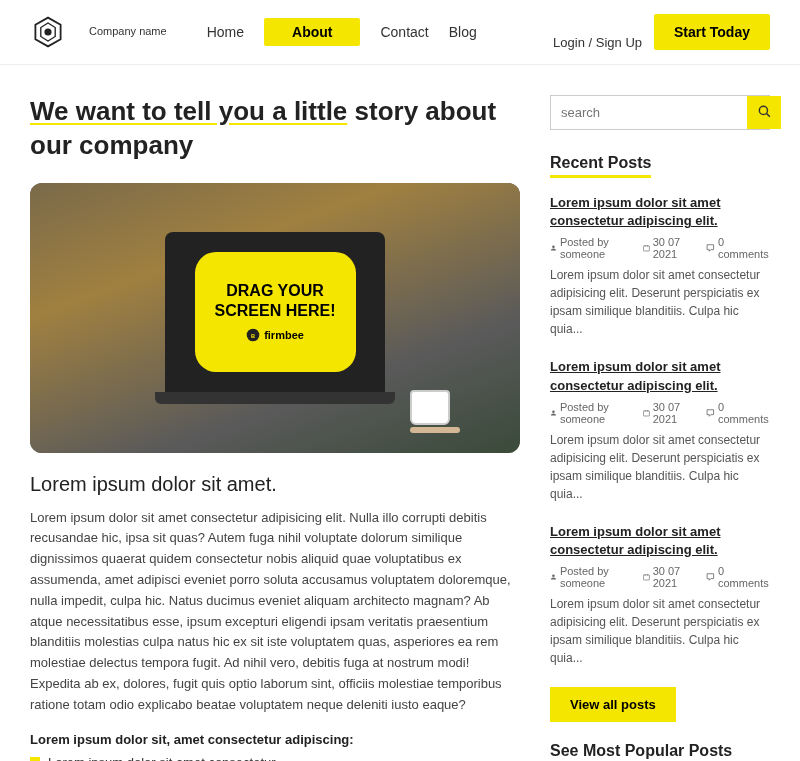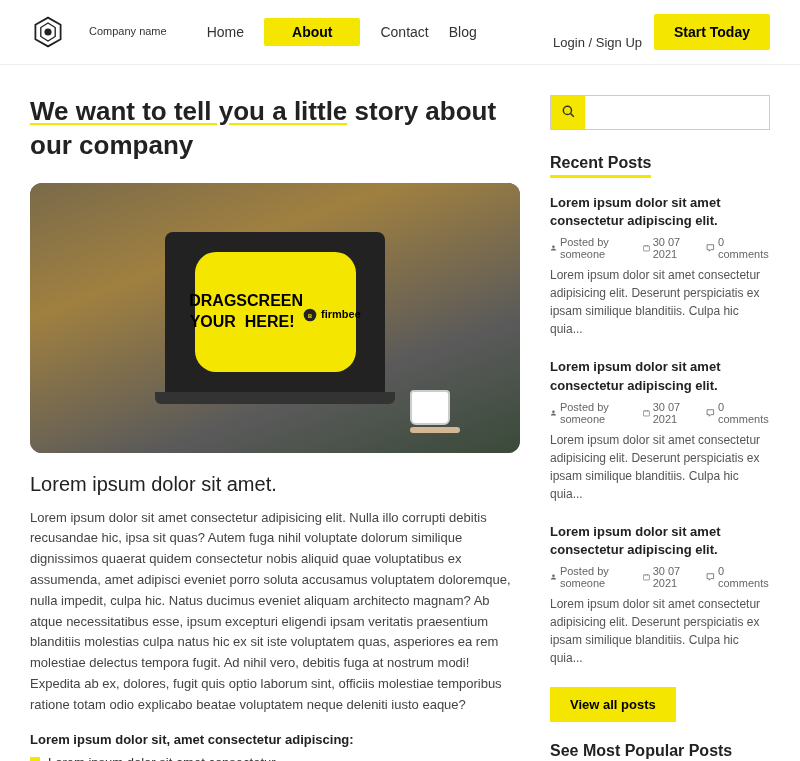"search" input.search-input { html: none -> <input> }
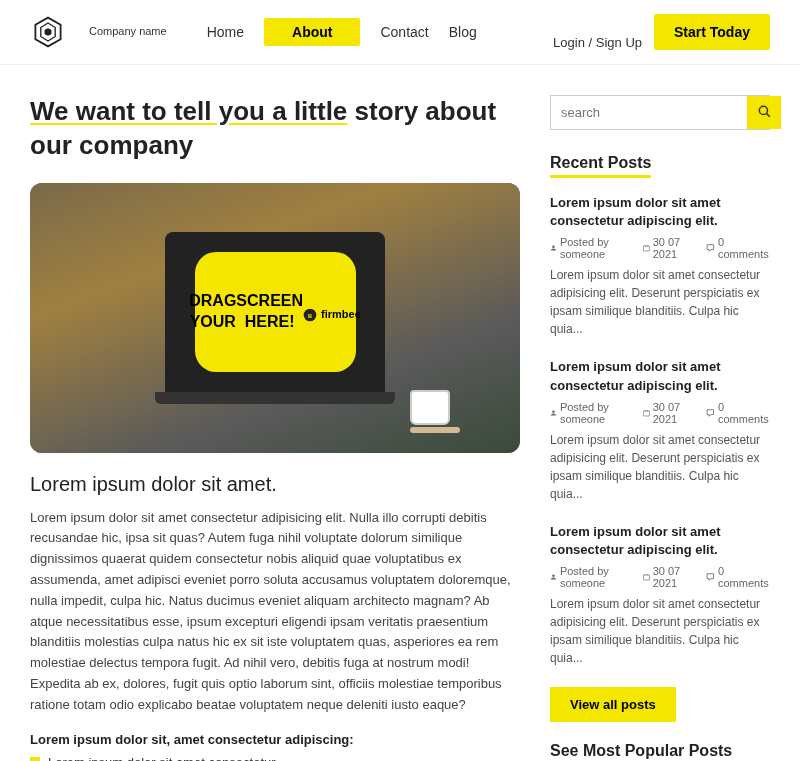"Lorem ipsum dolor sit amet consectetur adipiscing" .post-title { text-decoration: none -> underline }
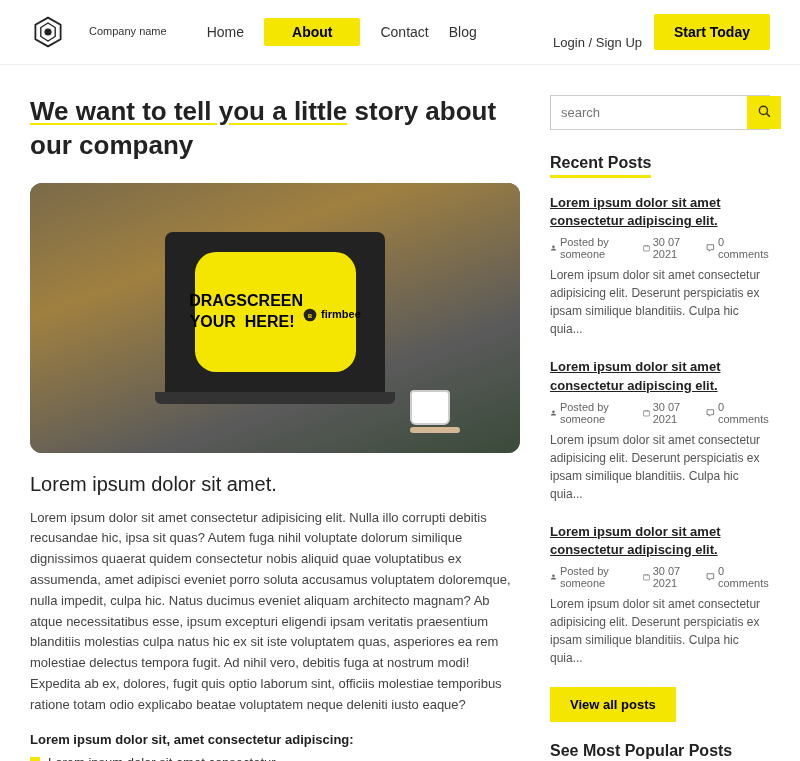"DRAG YOUR" .laptop-screen { flex-direction: none -> column }
